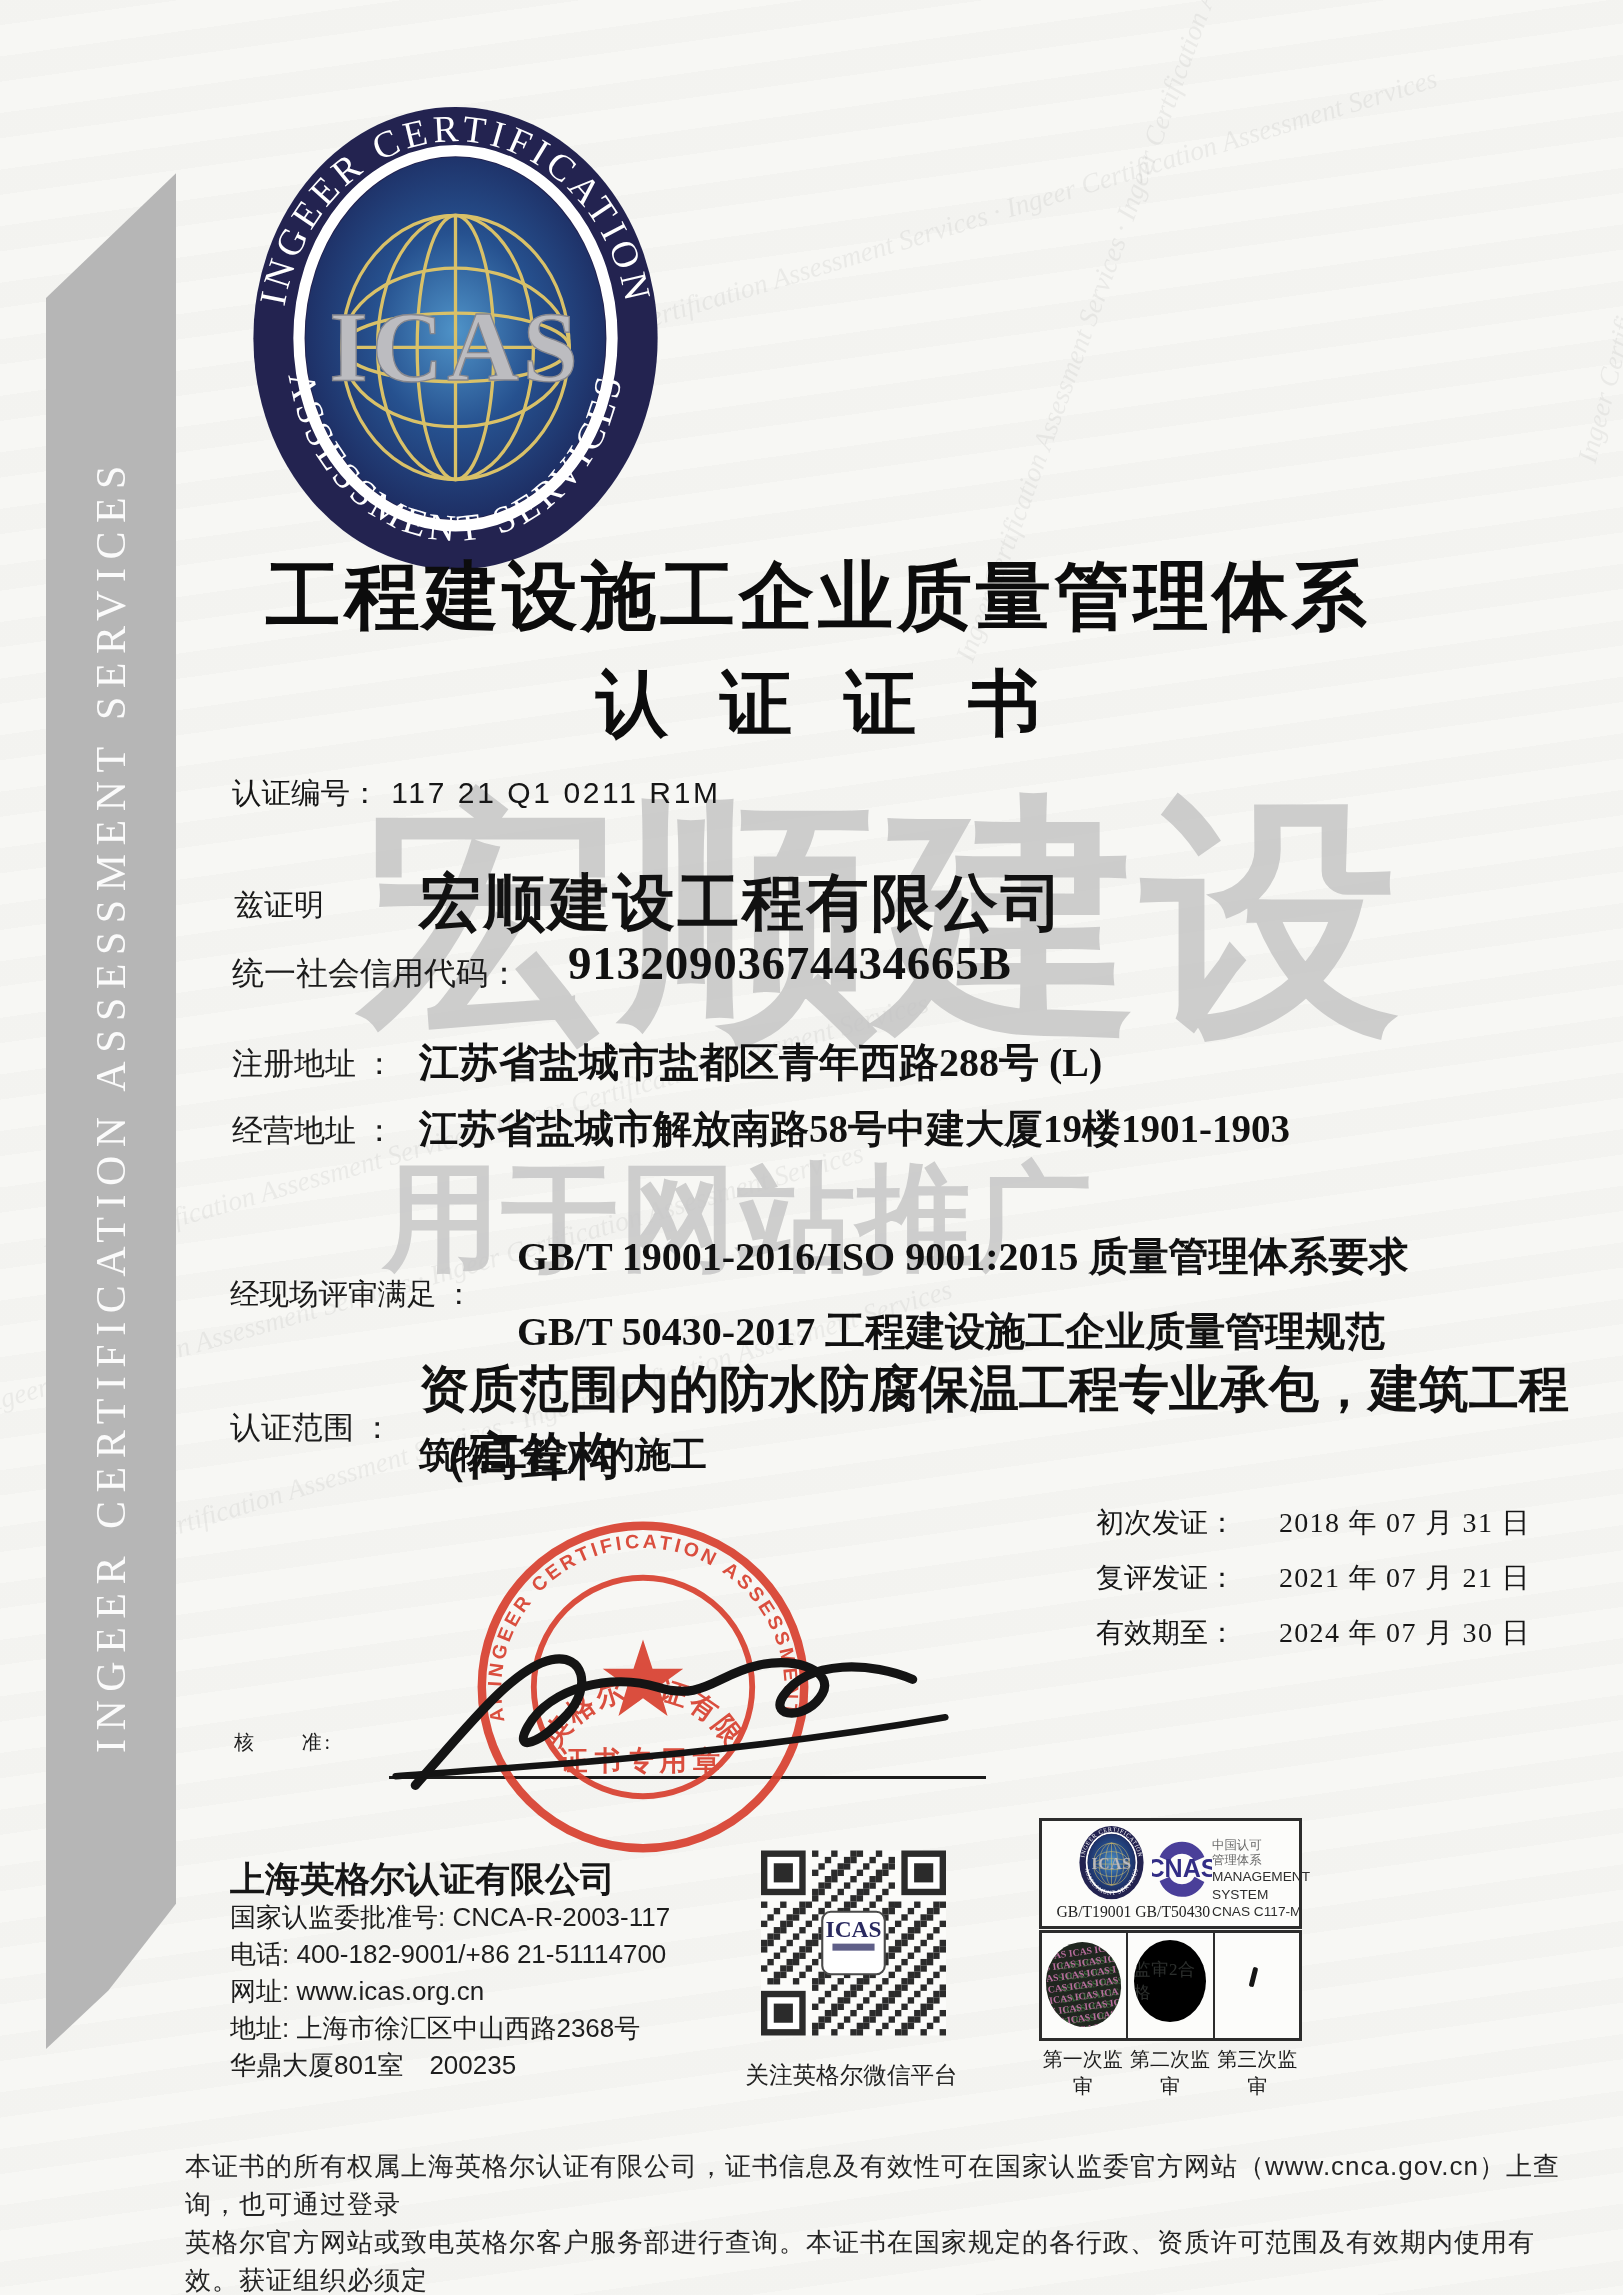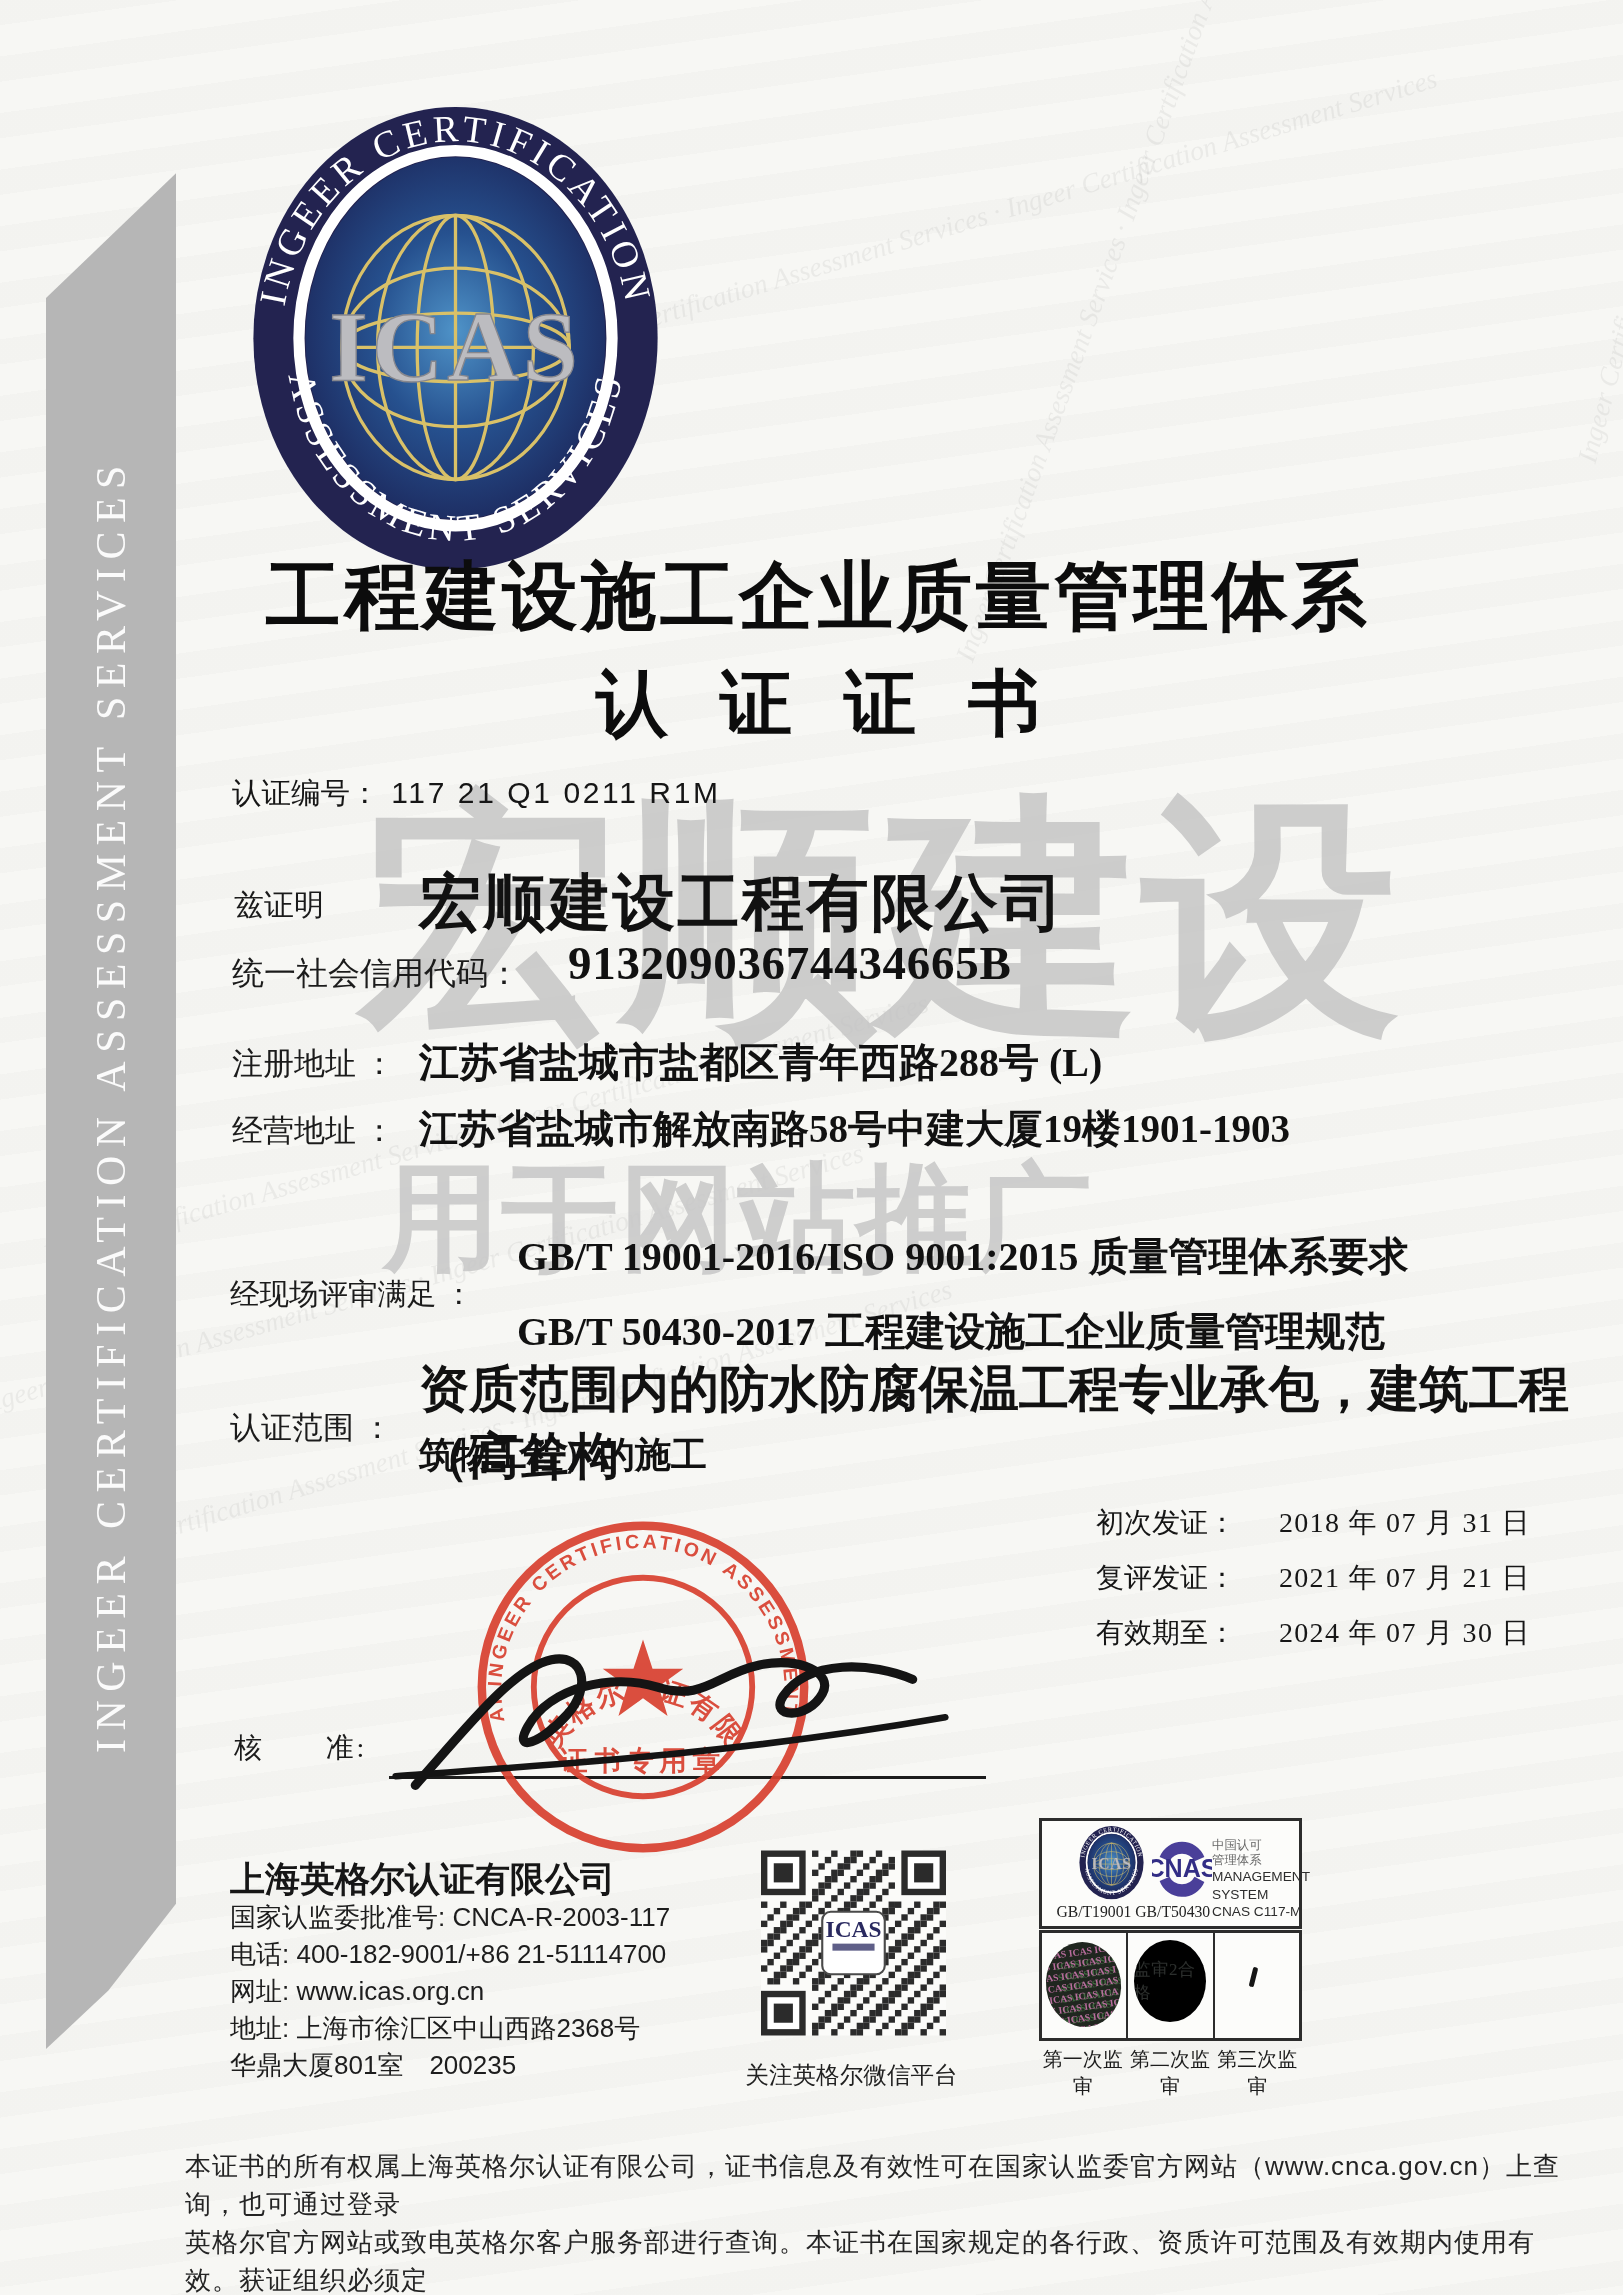"核 准:" .approve { font-size: 28px -> 20px }
